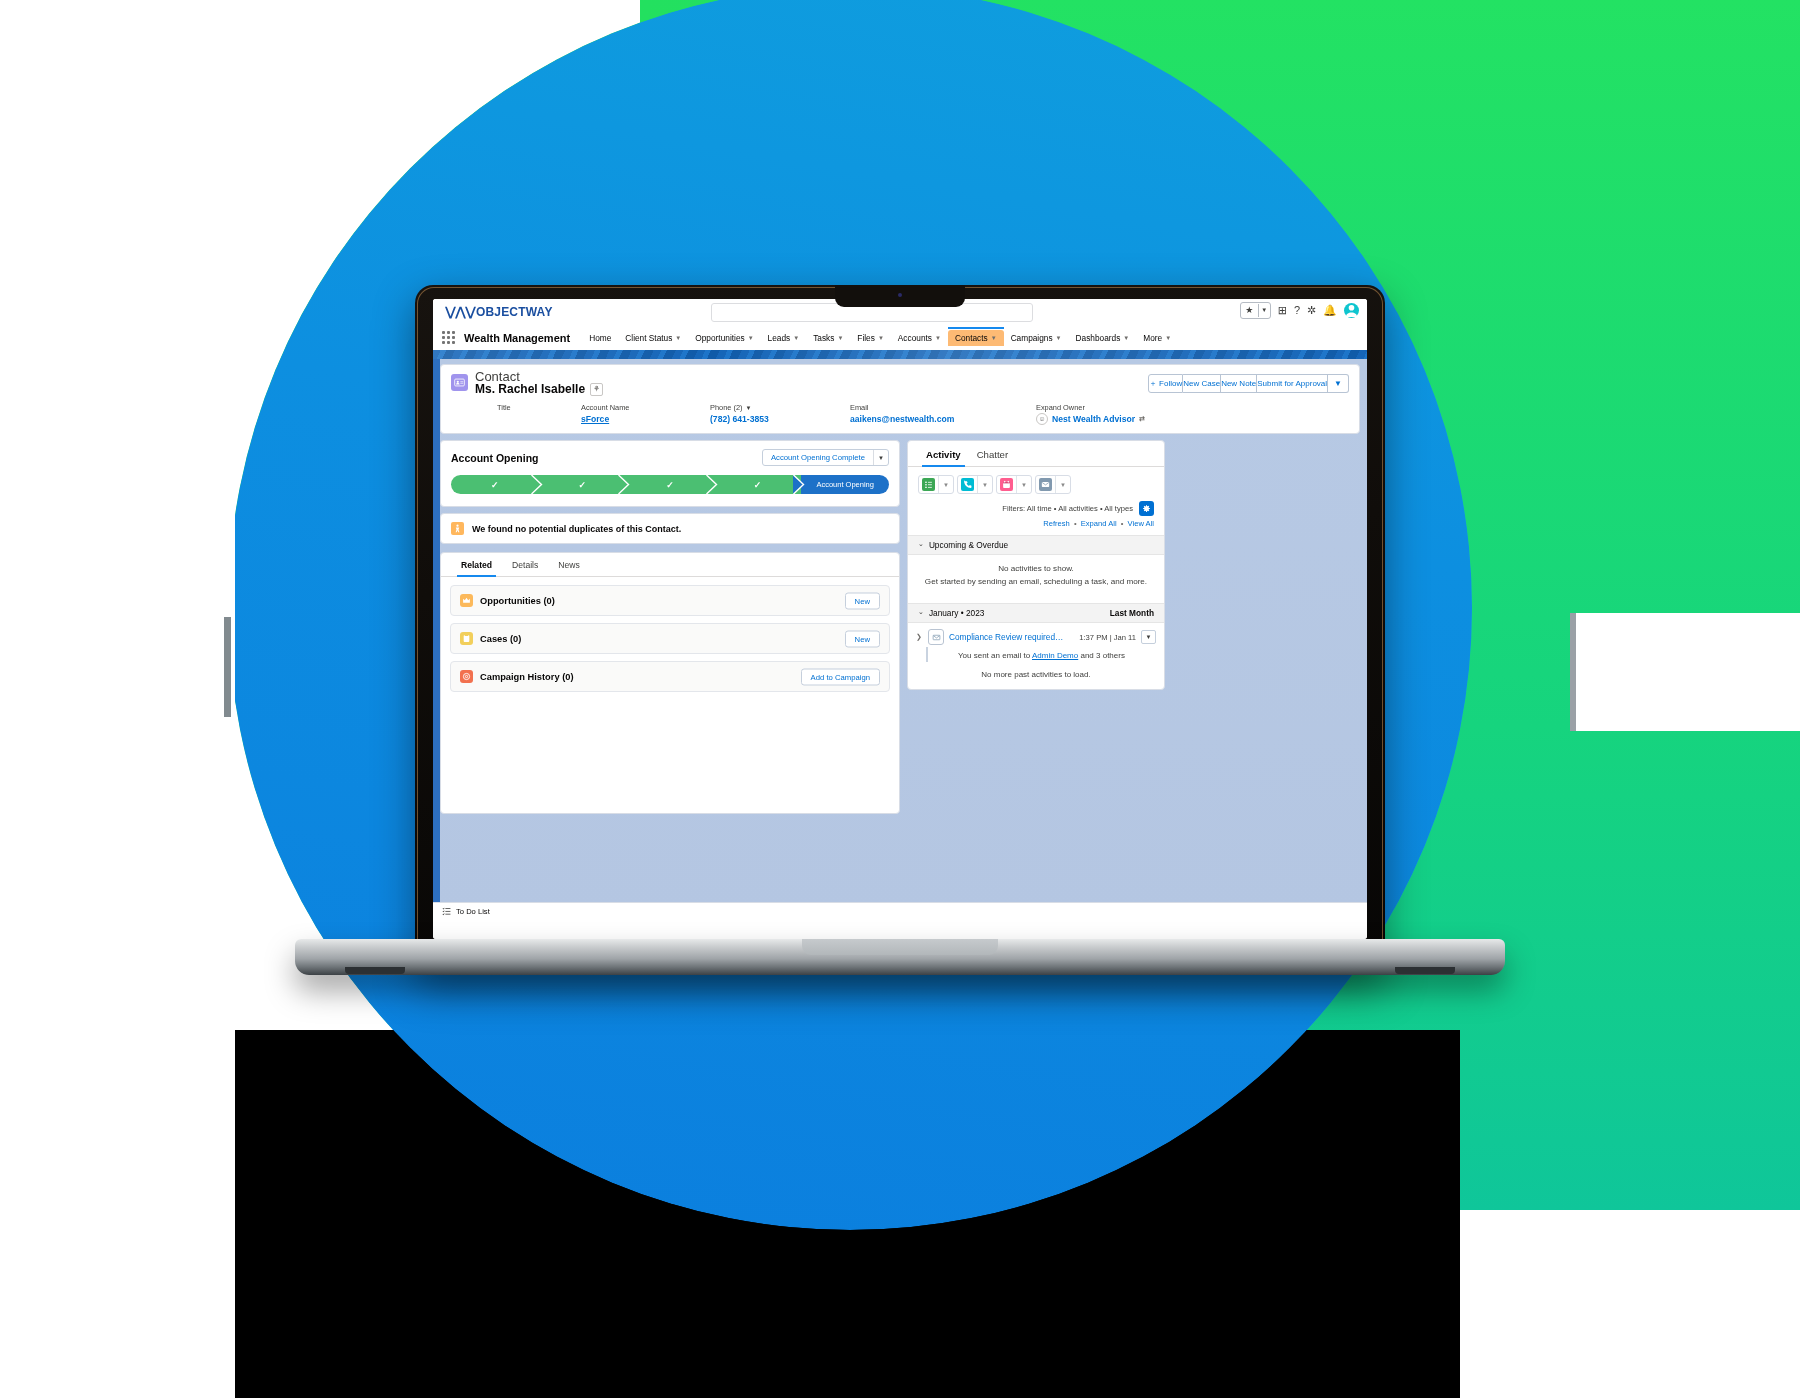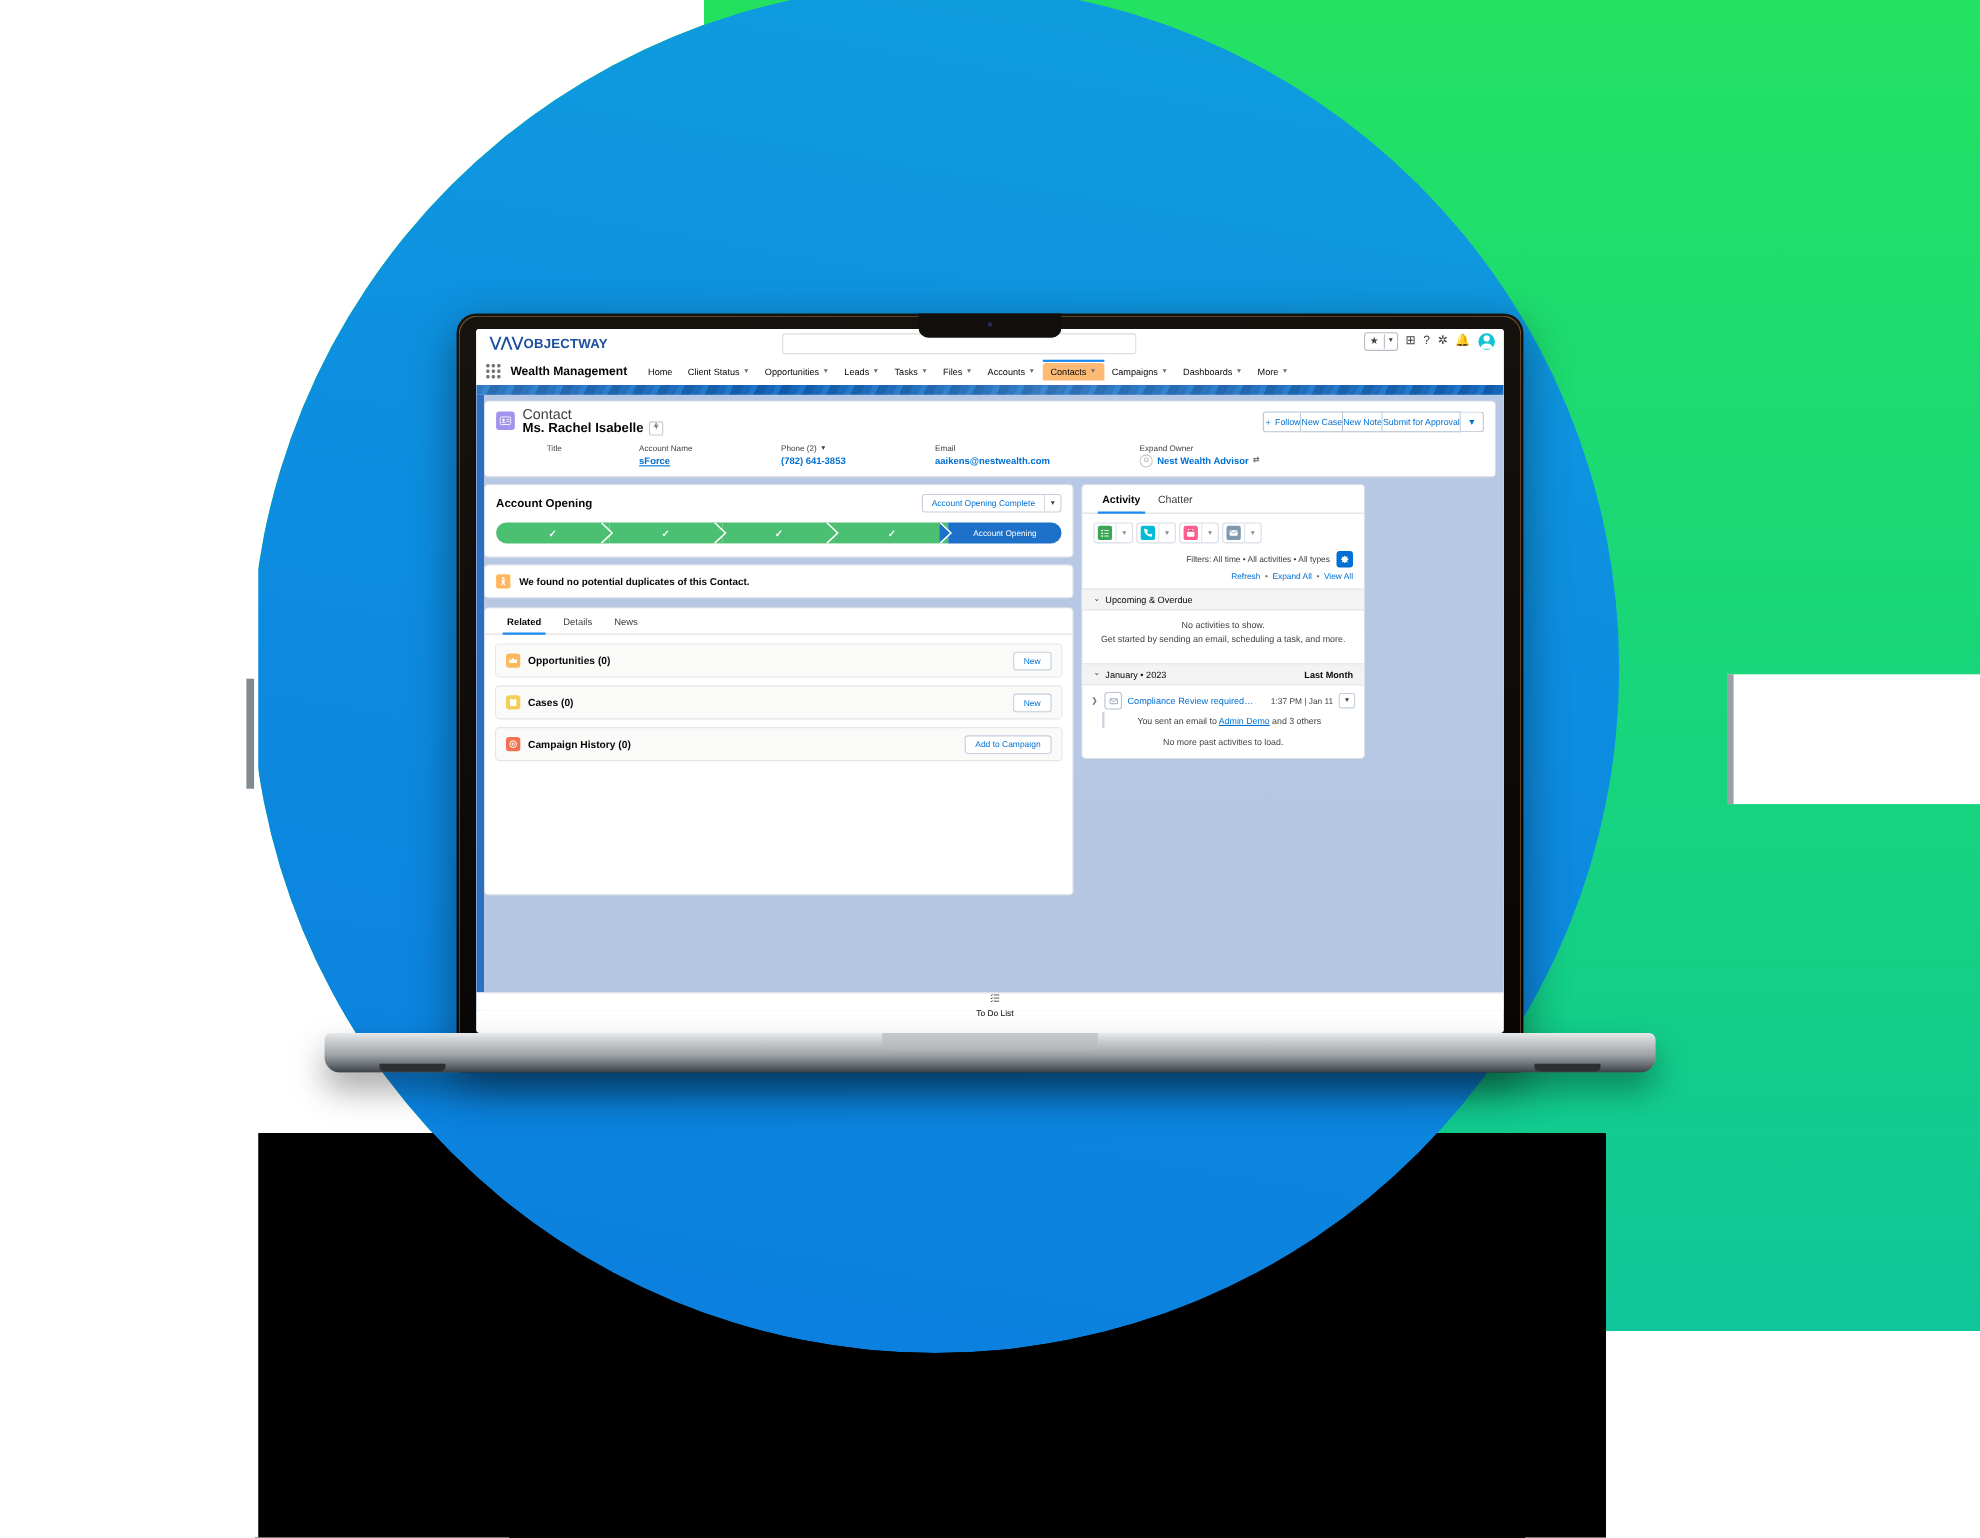"Account Opening" .col-left { width: 536px -> 460px }
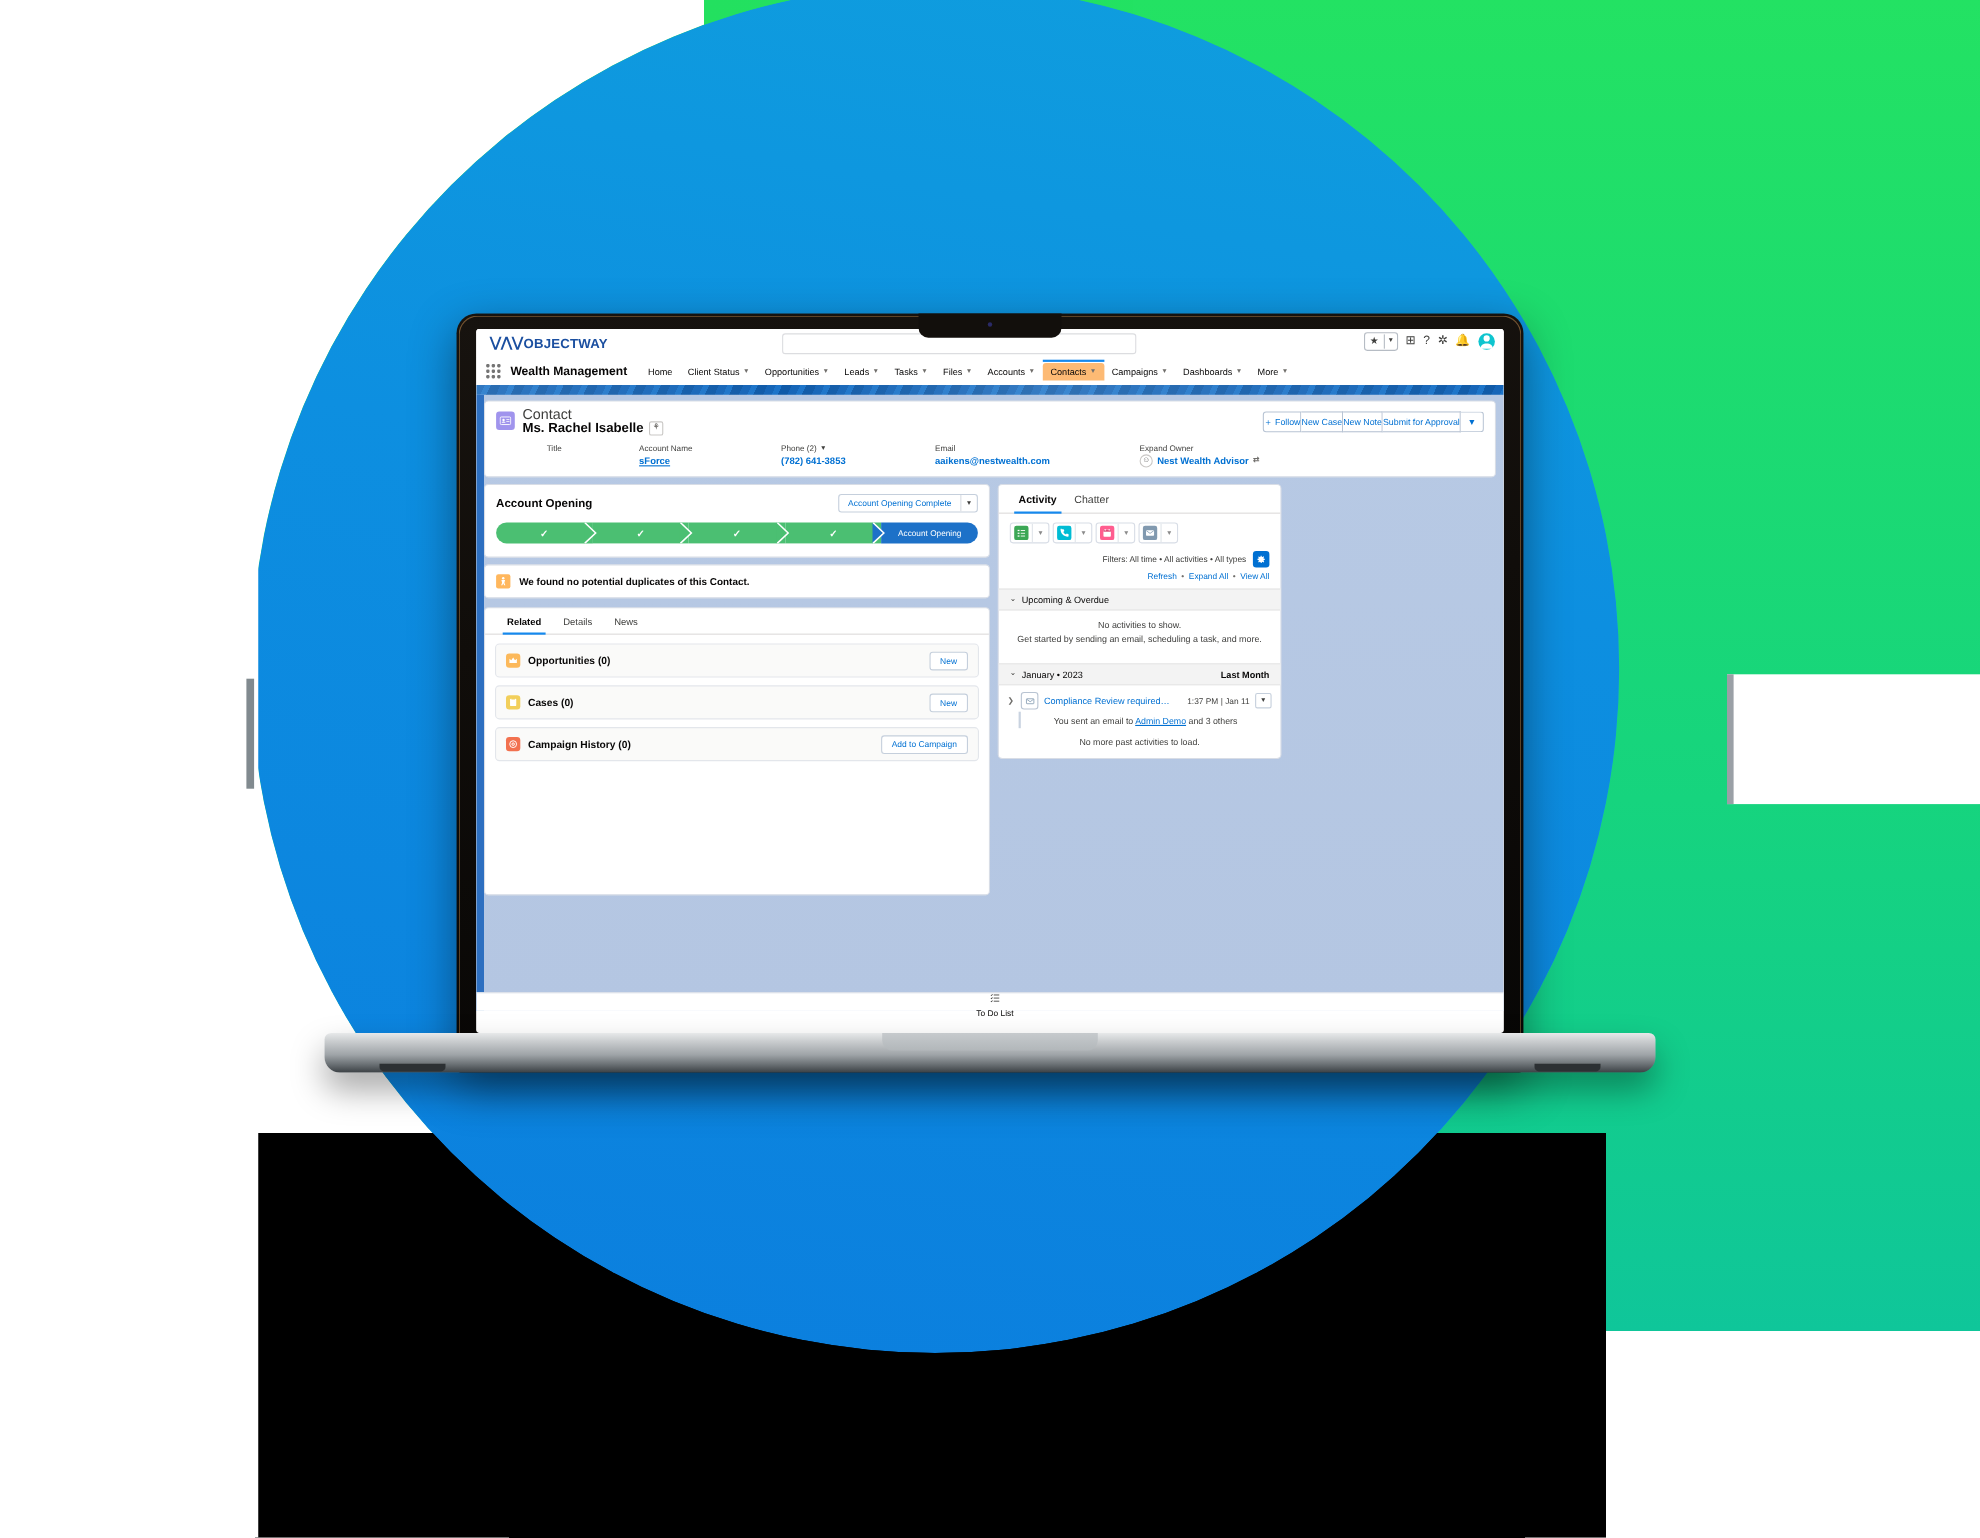"To Do List" .sf-util-bar { flex-direction: column -> none }
